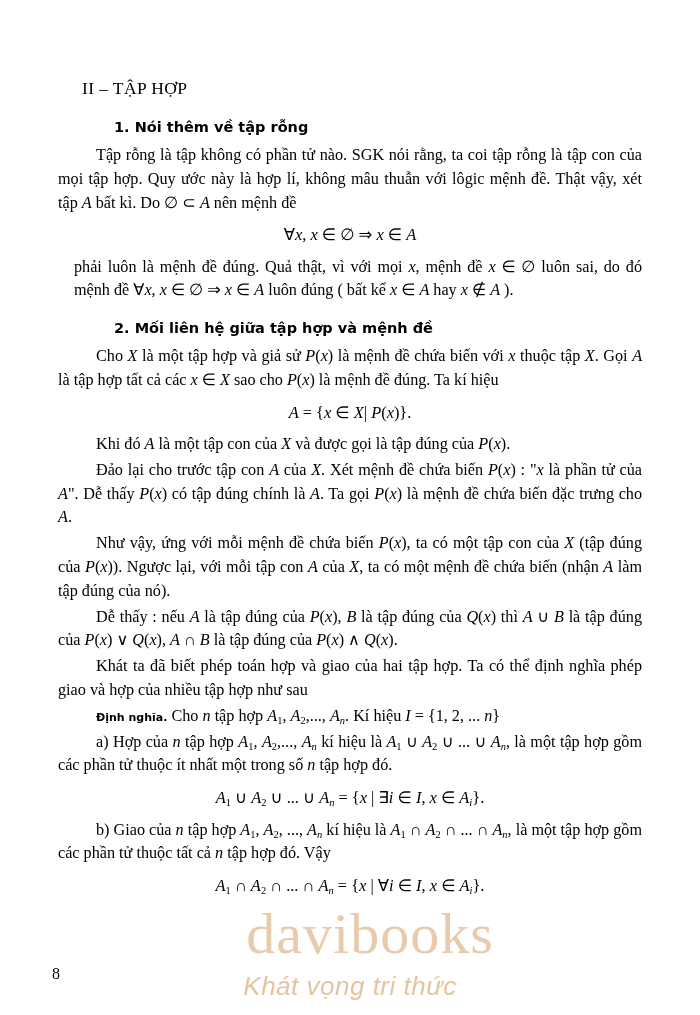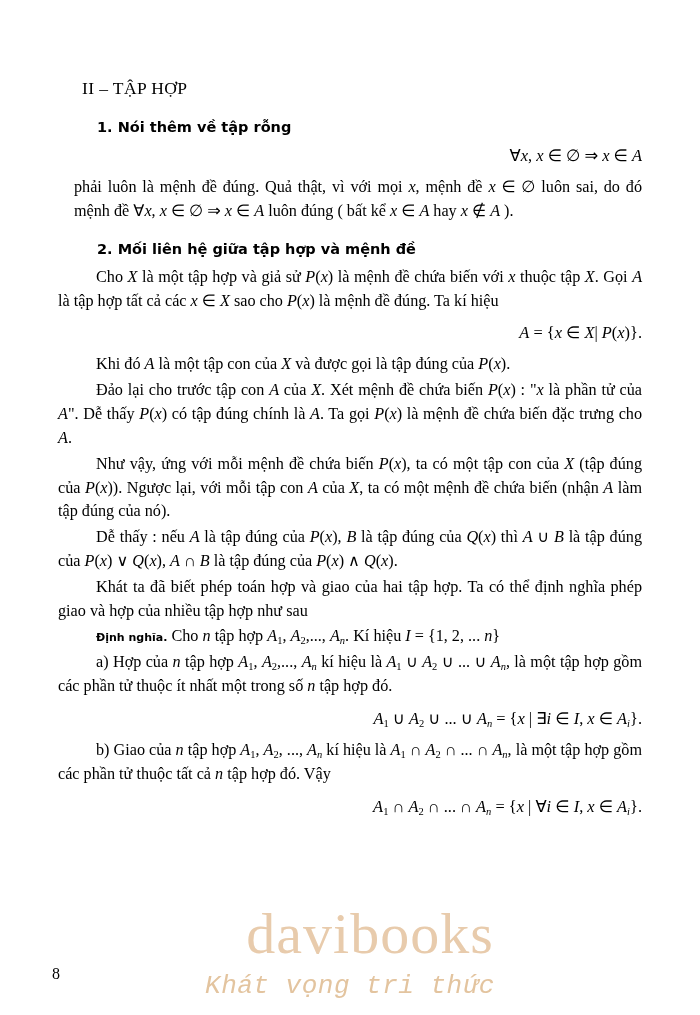"1. Nói thêm về tập" .sub-head { margin: 17px 0 9px 39px -> 17px 0 9px 56px }
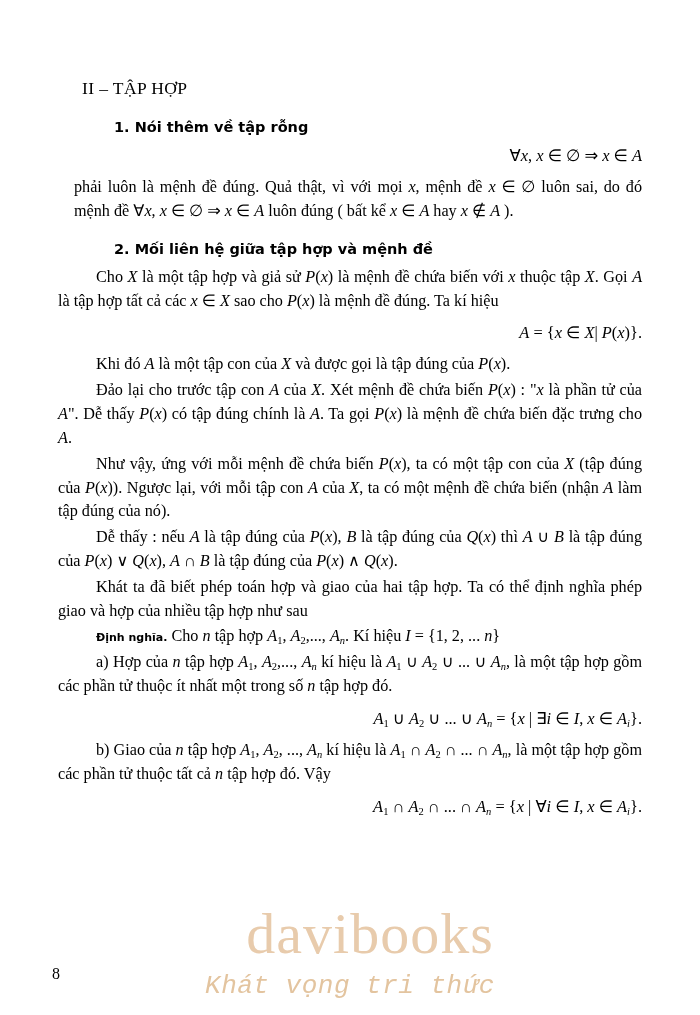"Tập rỗng là tập không" p { html: none -> <p>Tập rỗng là tập không có phần tử nào. SGK nói rằng, ta coi tập rỗng là tập con của mọi tập hợp. Quy ước này là hợp lí, không mâu thuẫn với lôgic mệnh đề. Thật vậy, xét tập <i>A</i> bất kì. Do ∅ <span>⊂</span> <i>A</i> nên mệnh đề</p> }
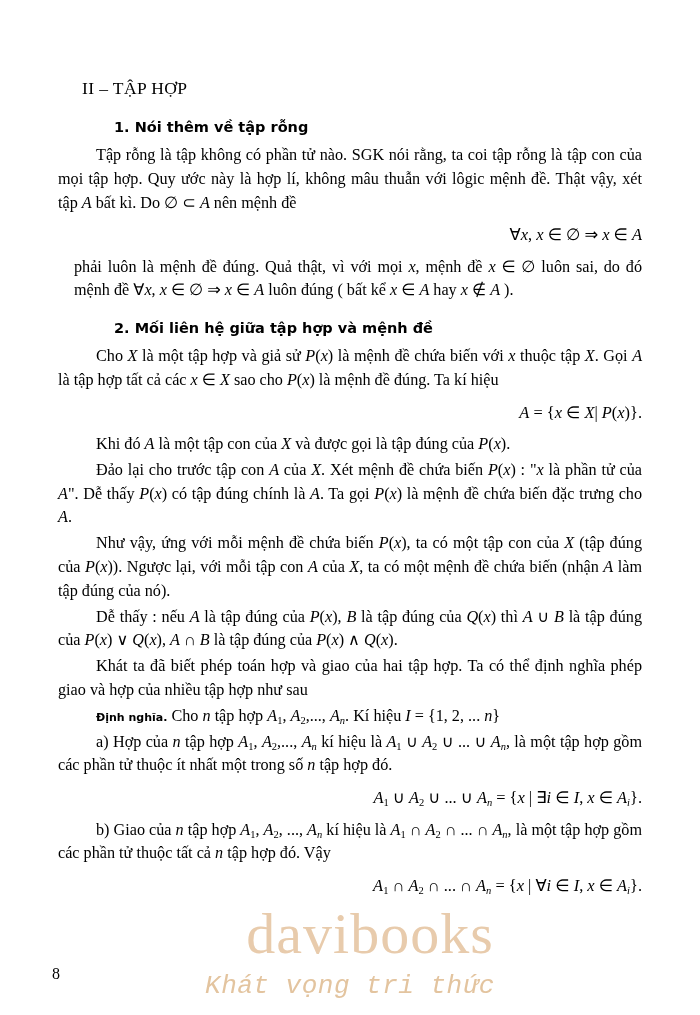"∀x, x ∈ ∅ ⇒" .formula { text-align: right -> center }
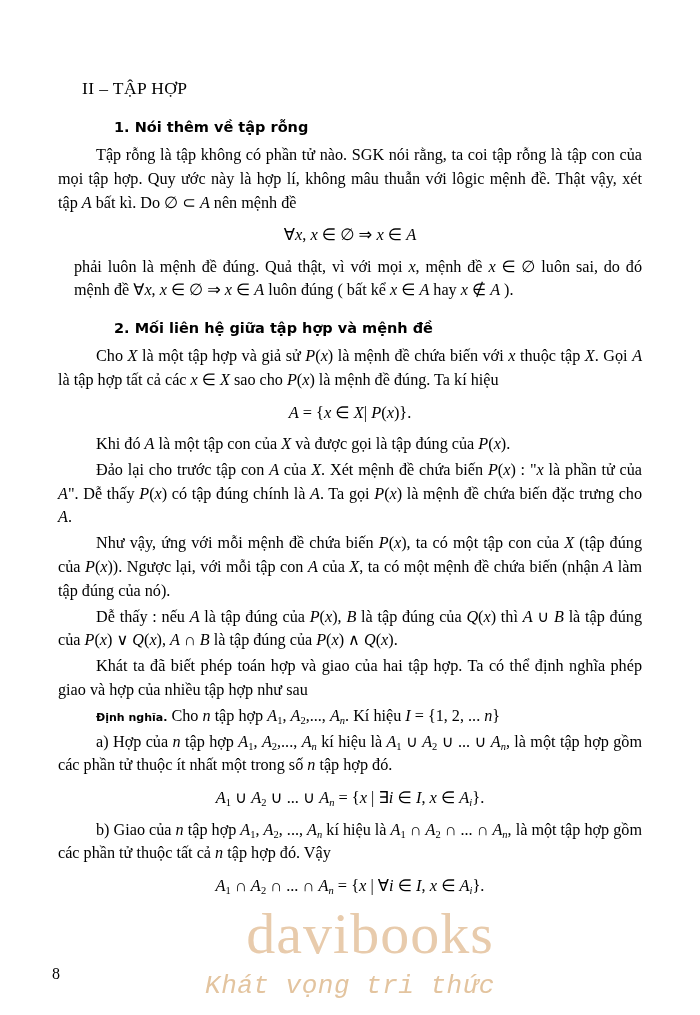"Khát vọng tri thức" .wm-sub { font-family: Liberation Mono, monospace -> Liberation Sans, sans-serif }
